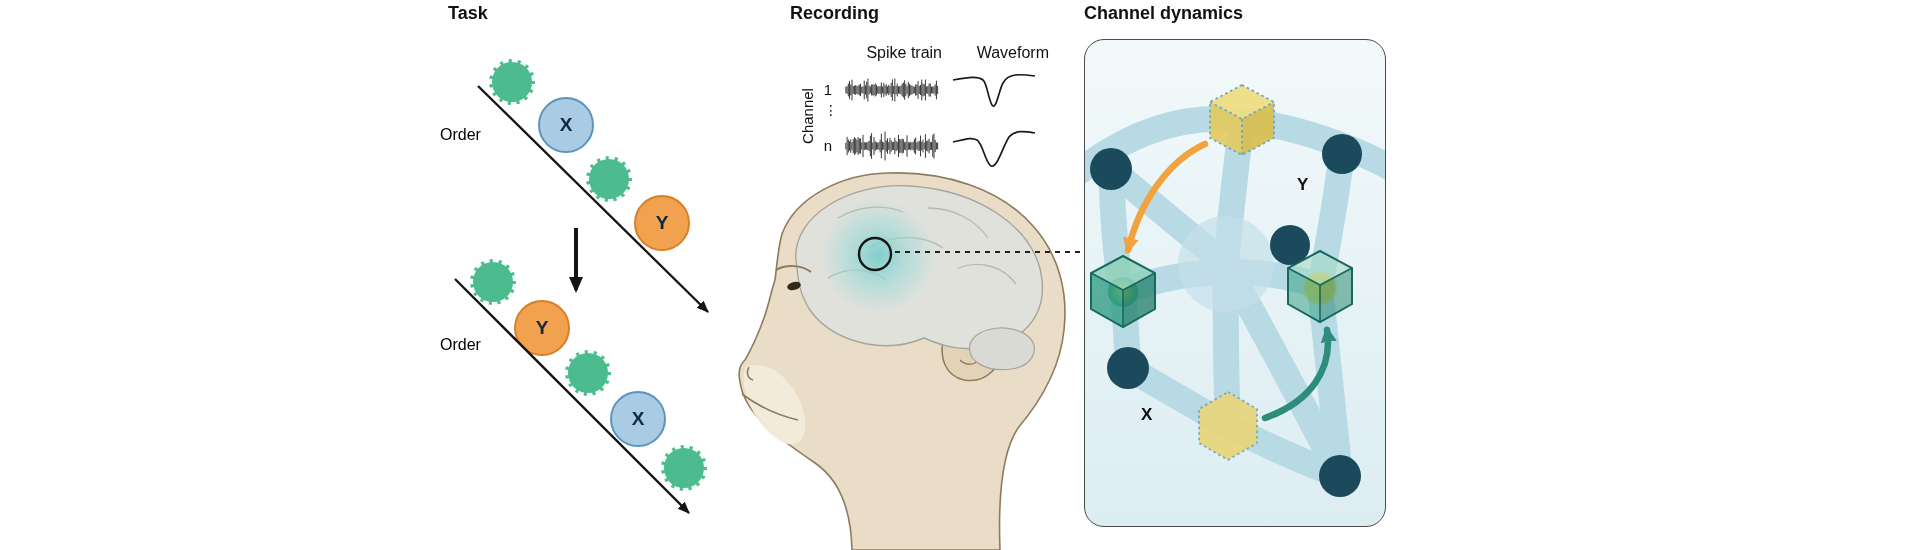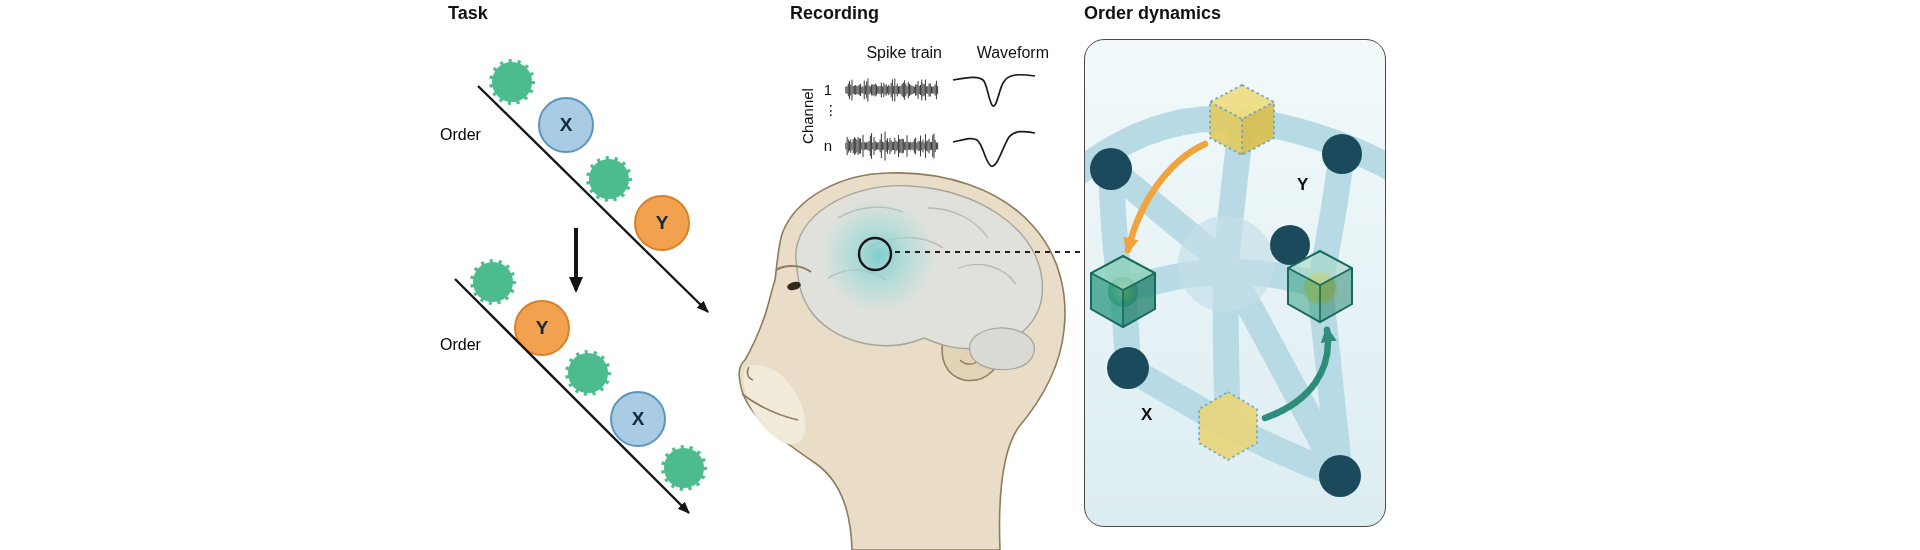"Order dynamics" div.panel-title { text: Order -> Channel }
